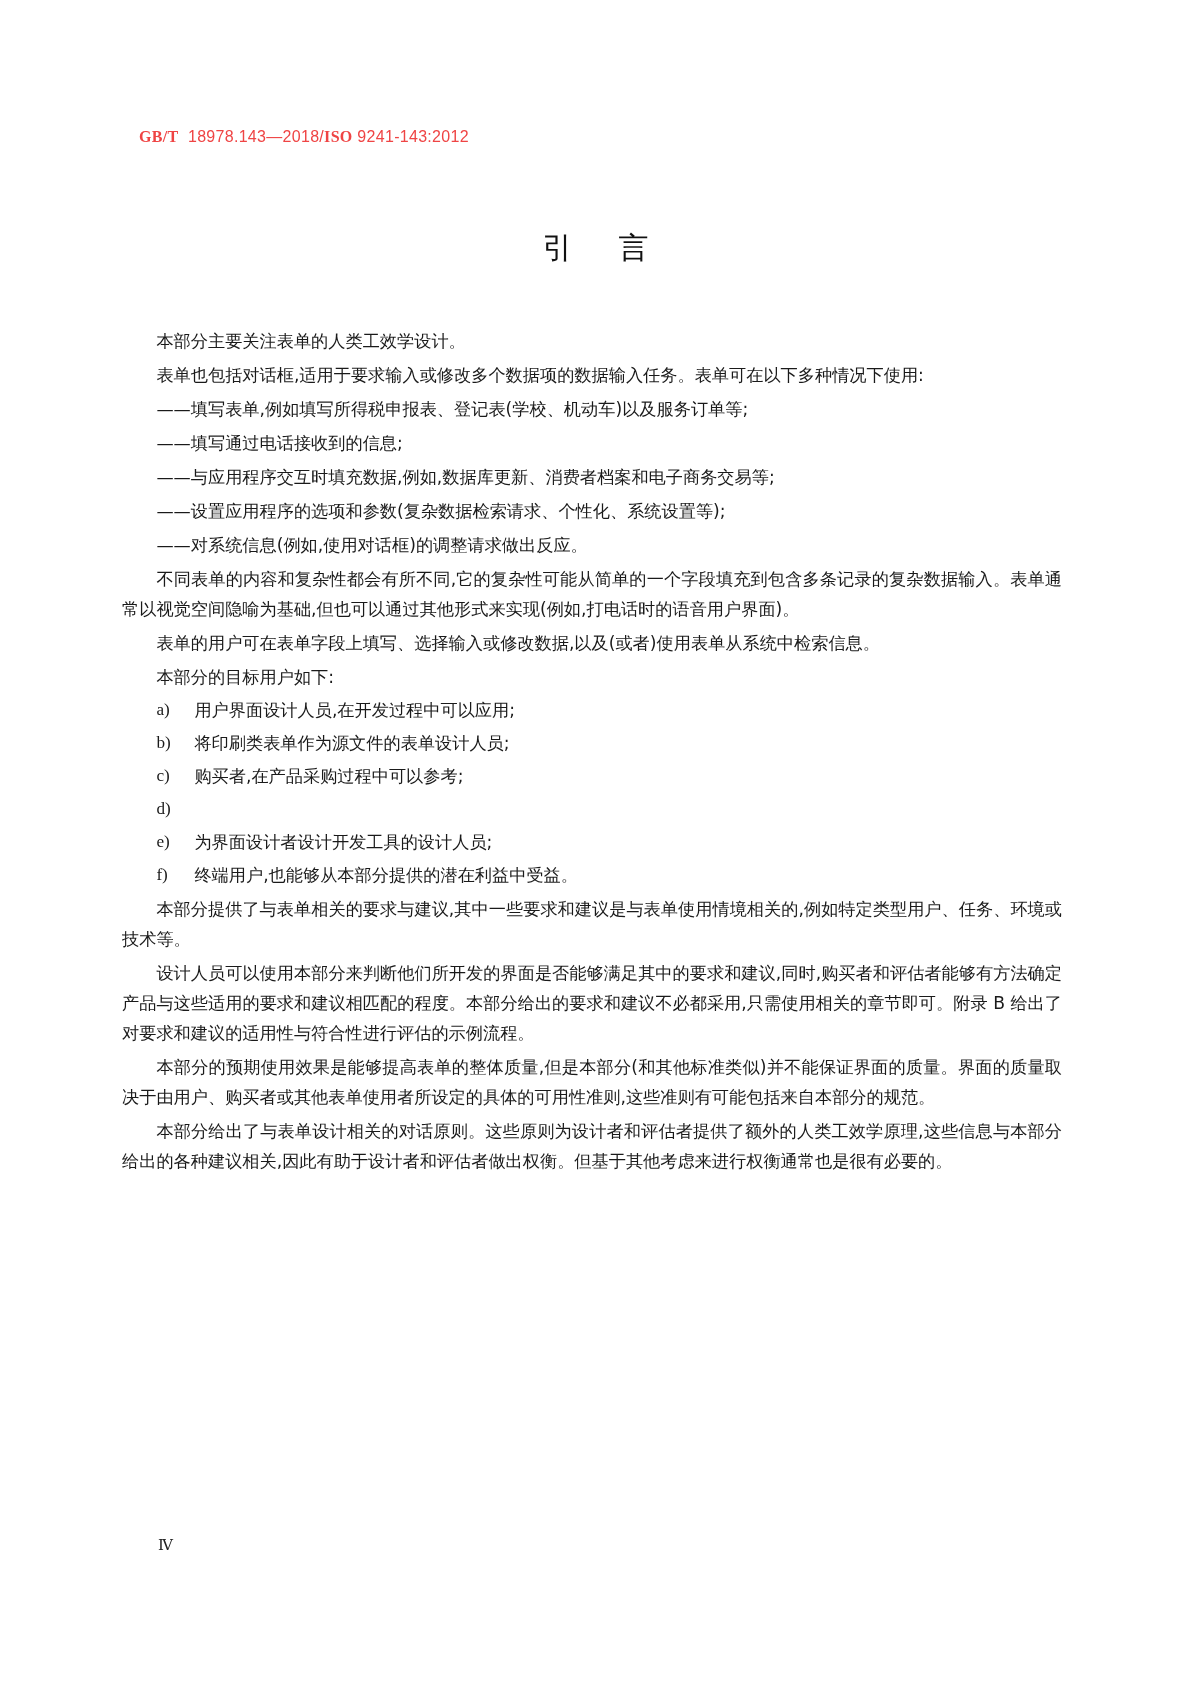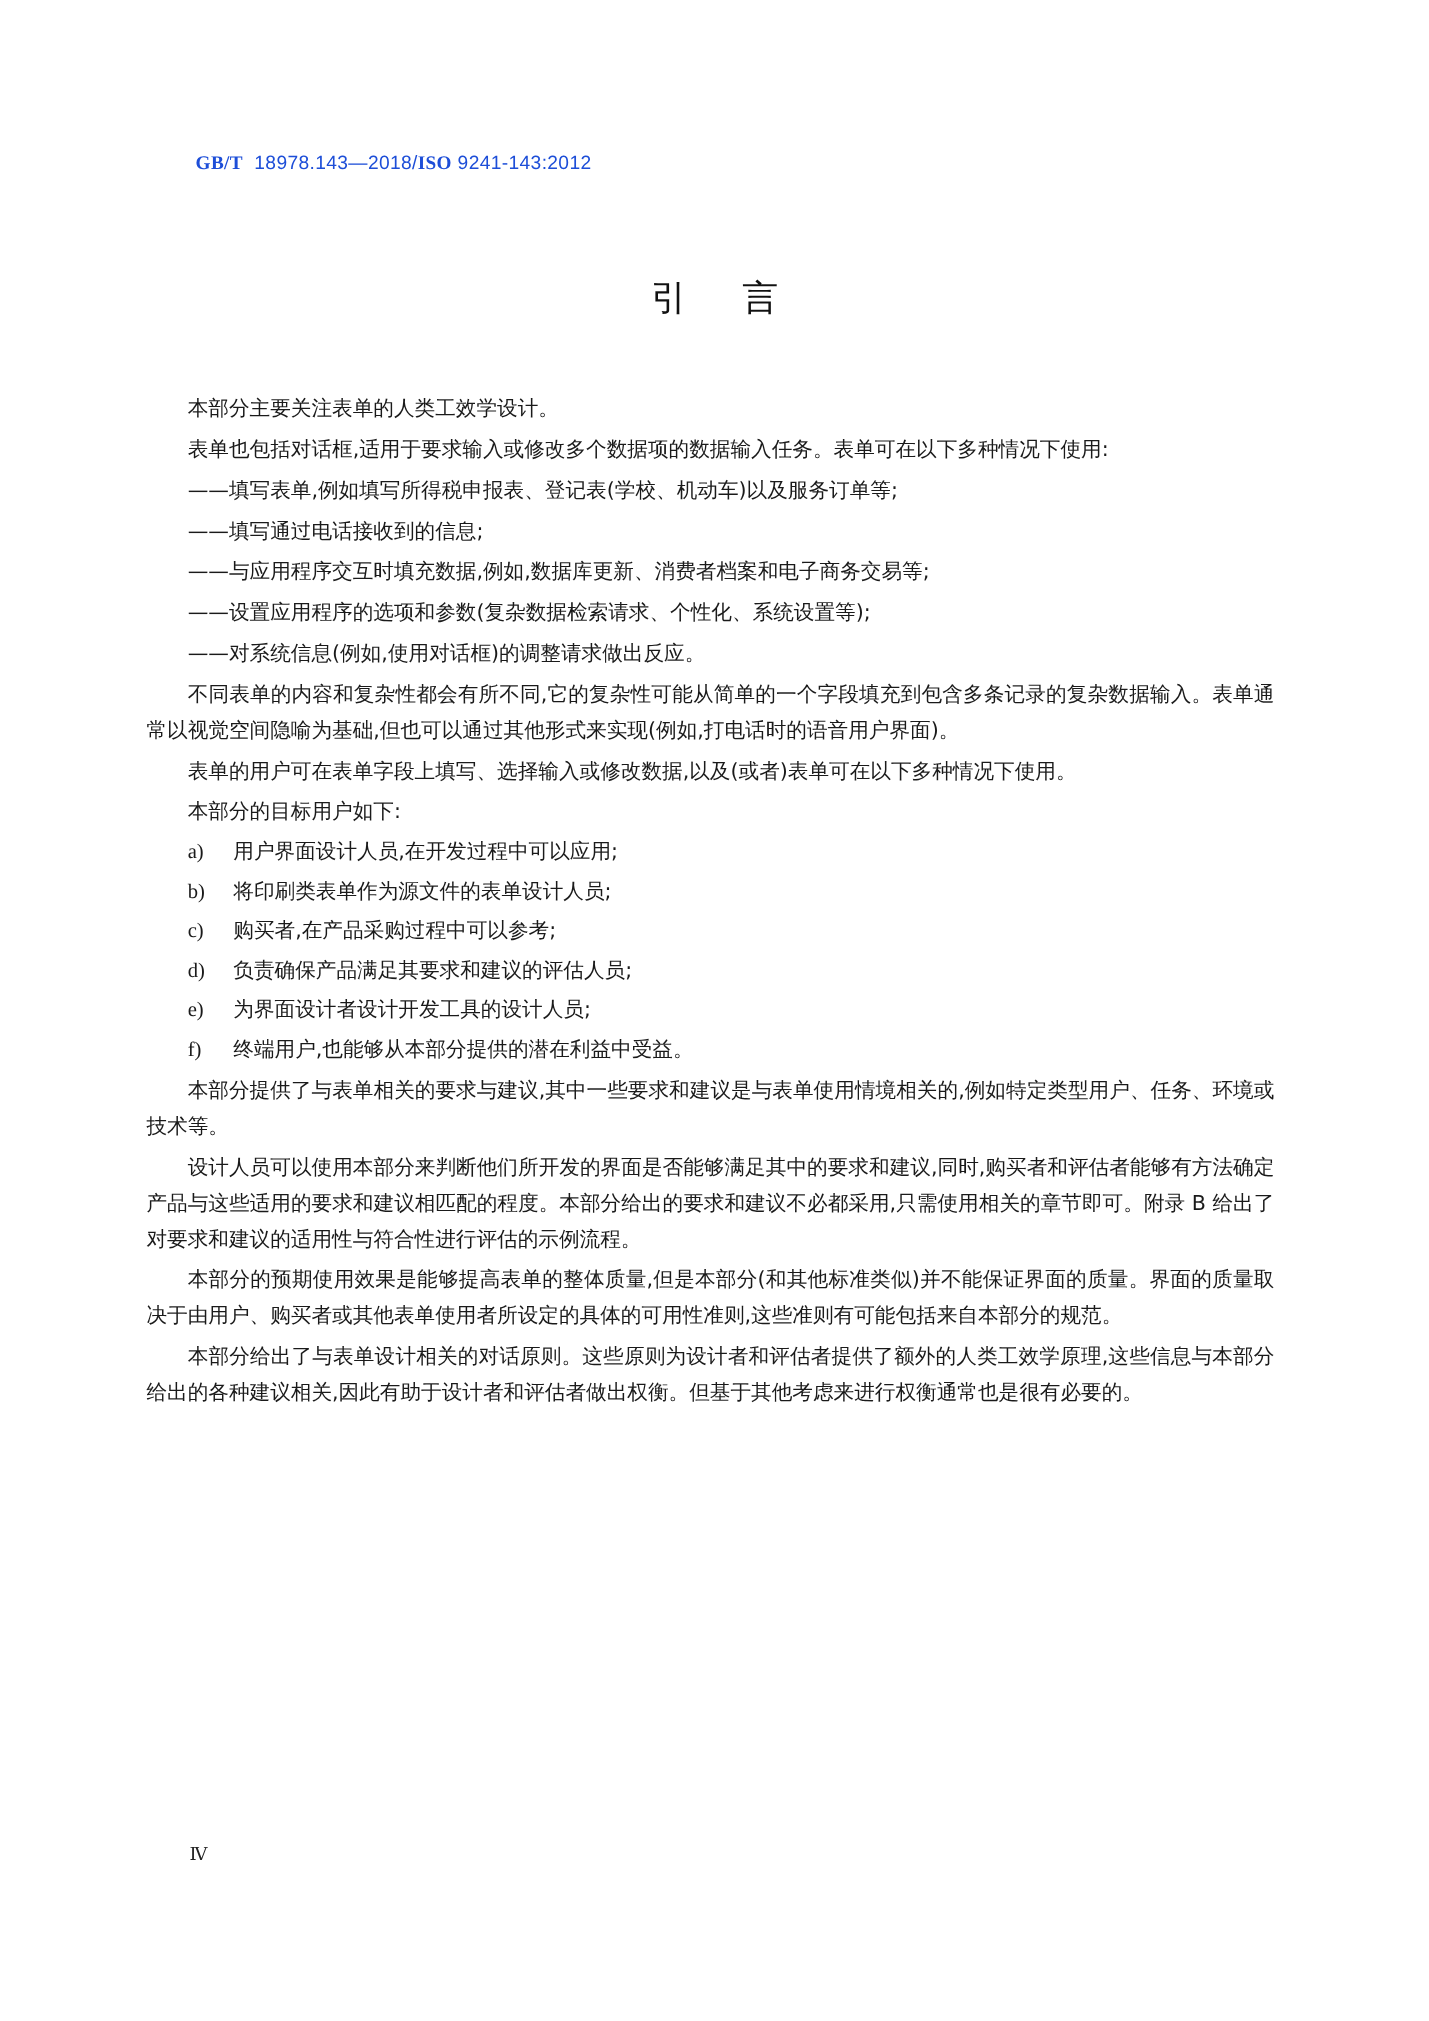"GB/T 18978.143—2018/ISO 9241-143:2012" .header { color: #1d4ed8 -> #ef4444; left: 163px -> 139px }
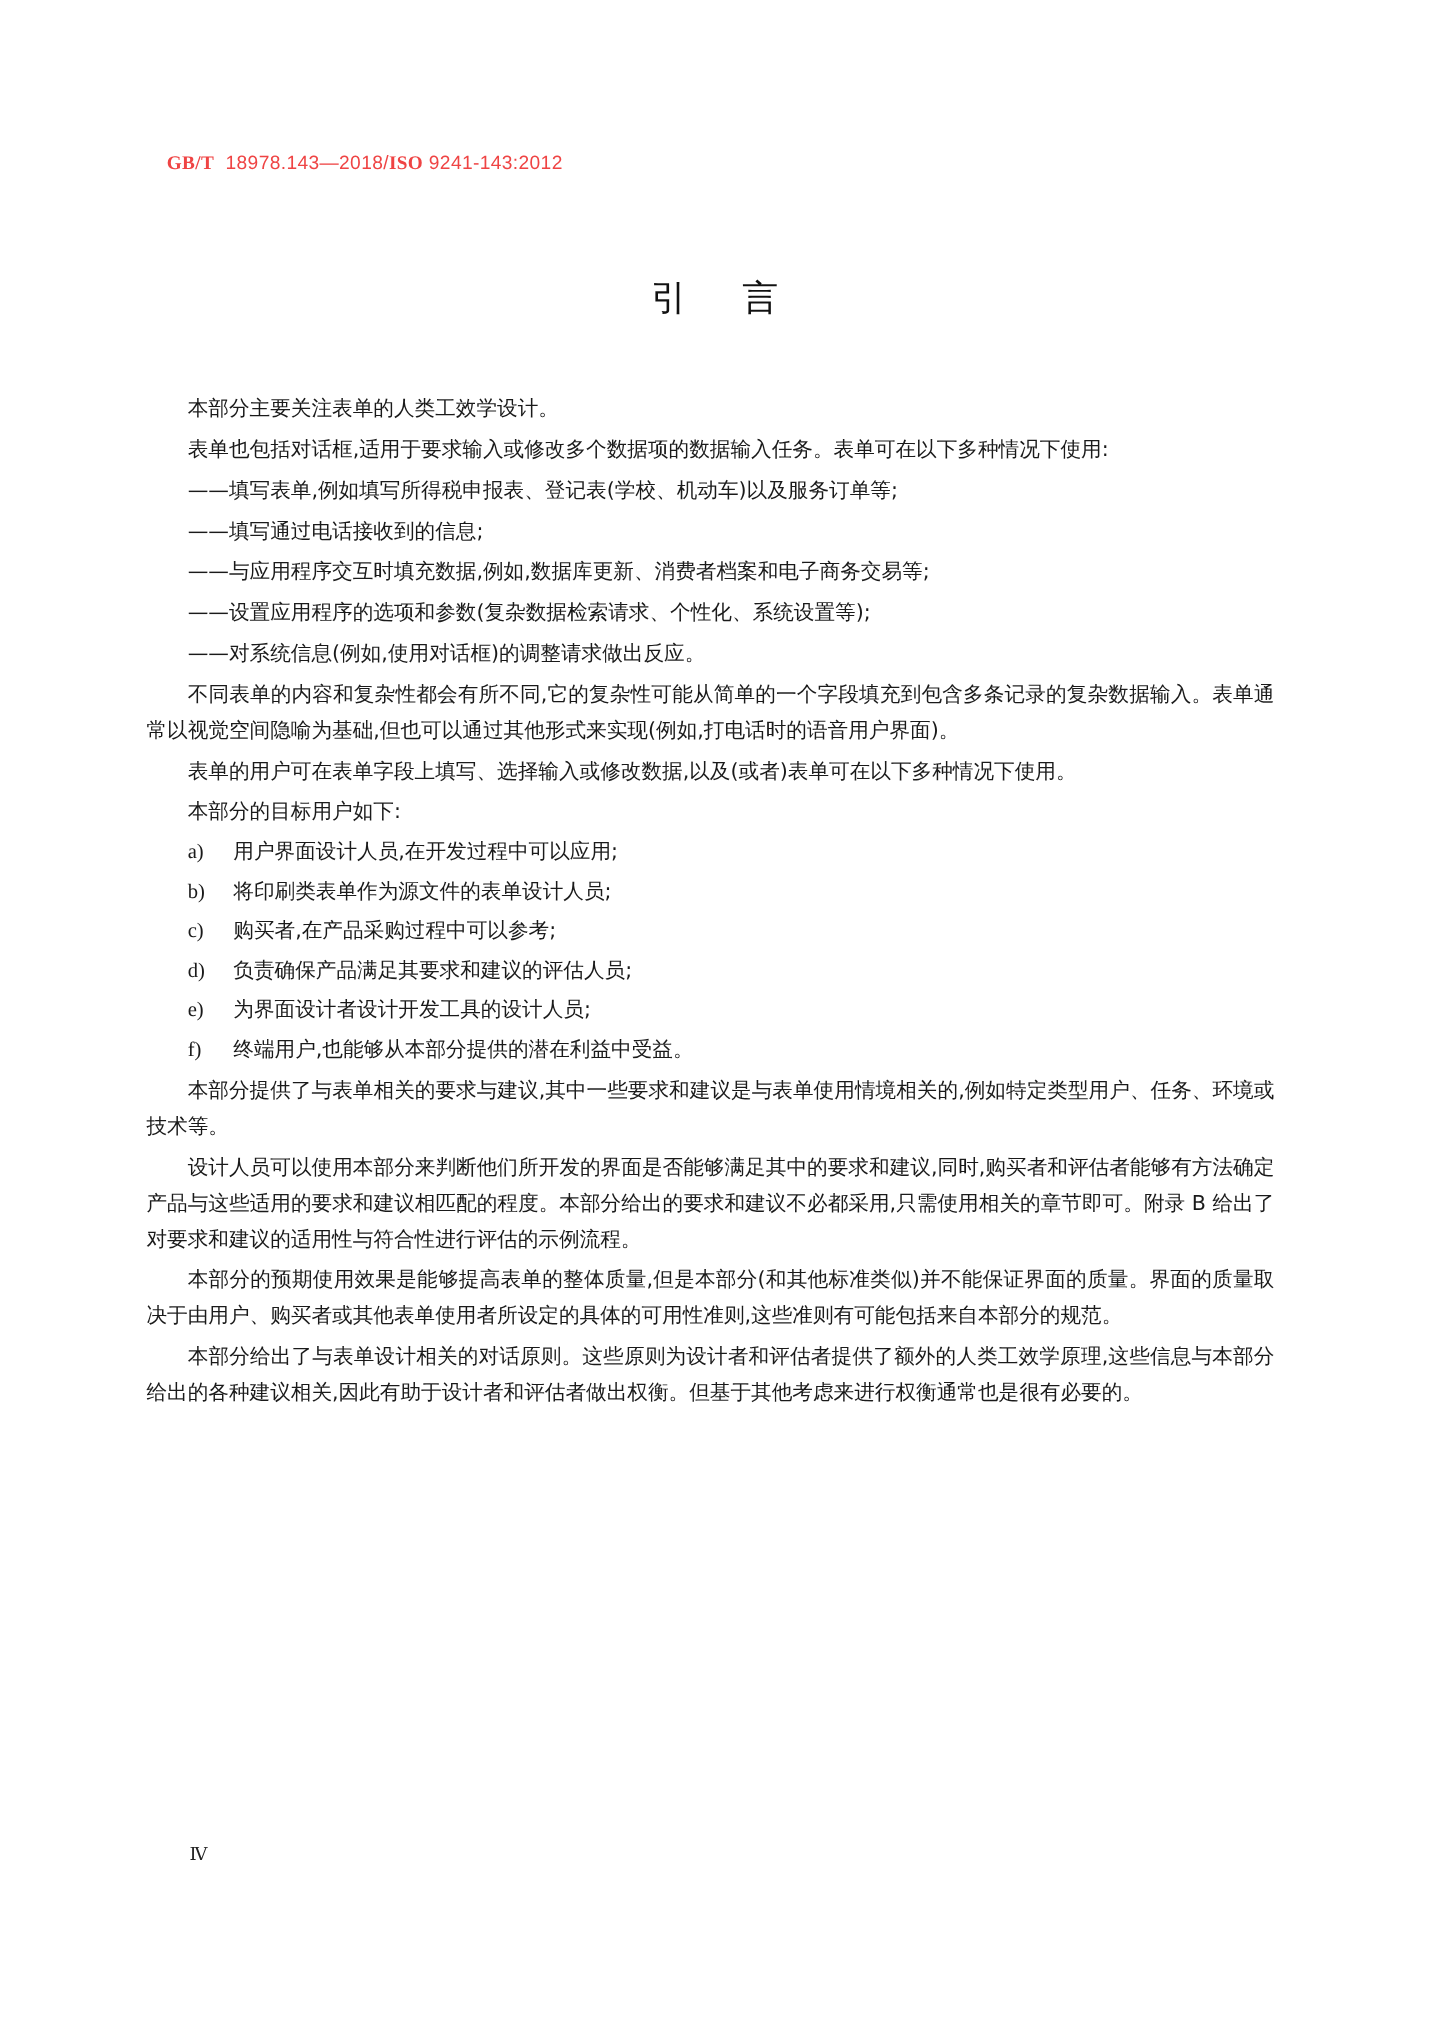"表单的用户可在表单字段上填写、选择输入或修改数据,以及(或者)表单可在以下多种情" p { text: 表单可在以下多种情况下使用 -> 使用表单从系统中检索信息 }
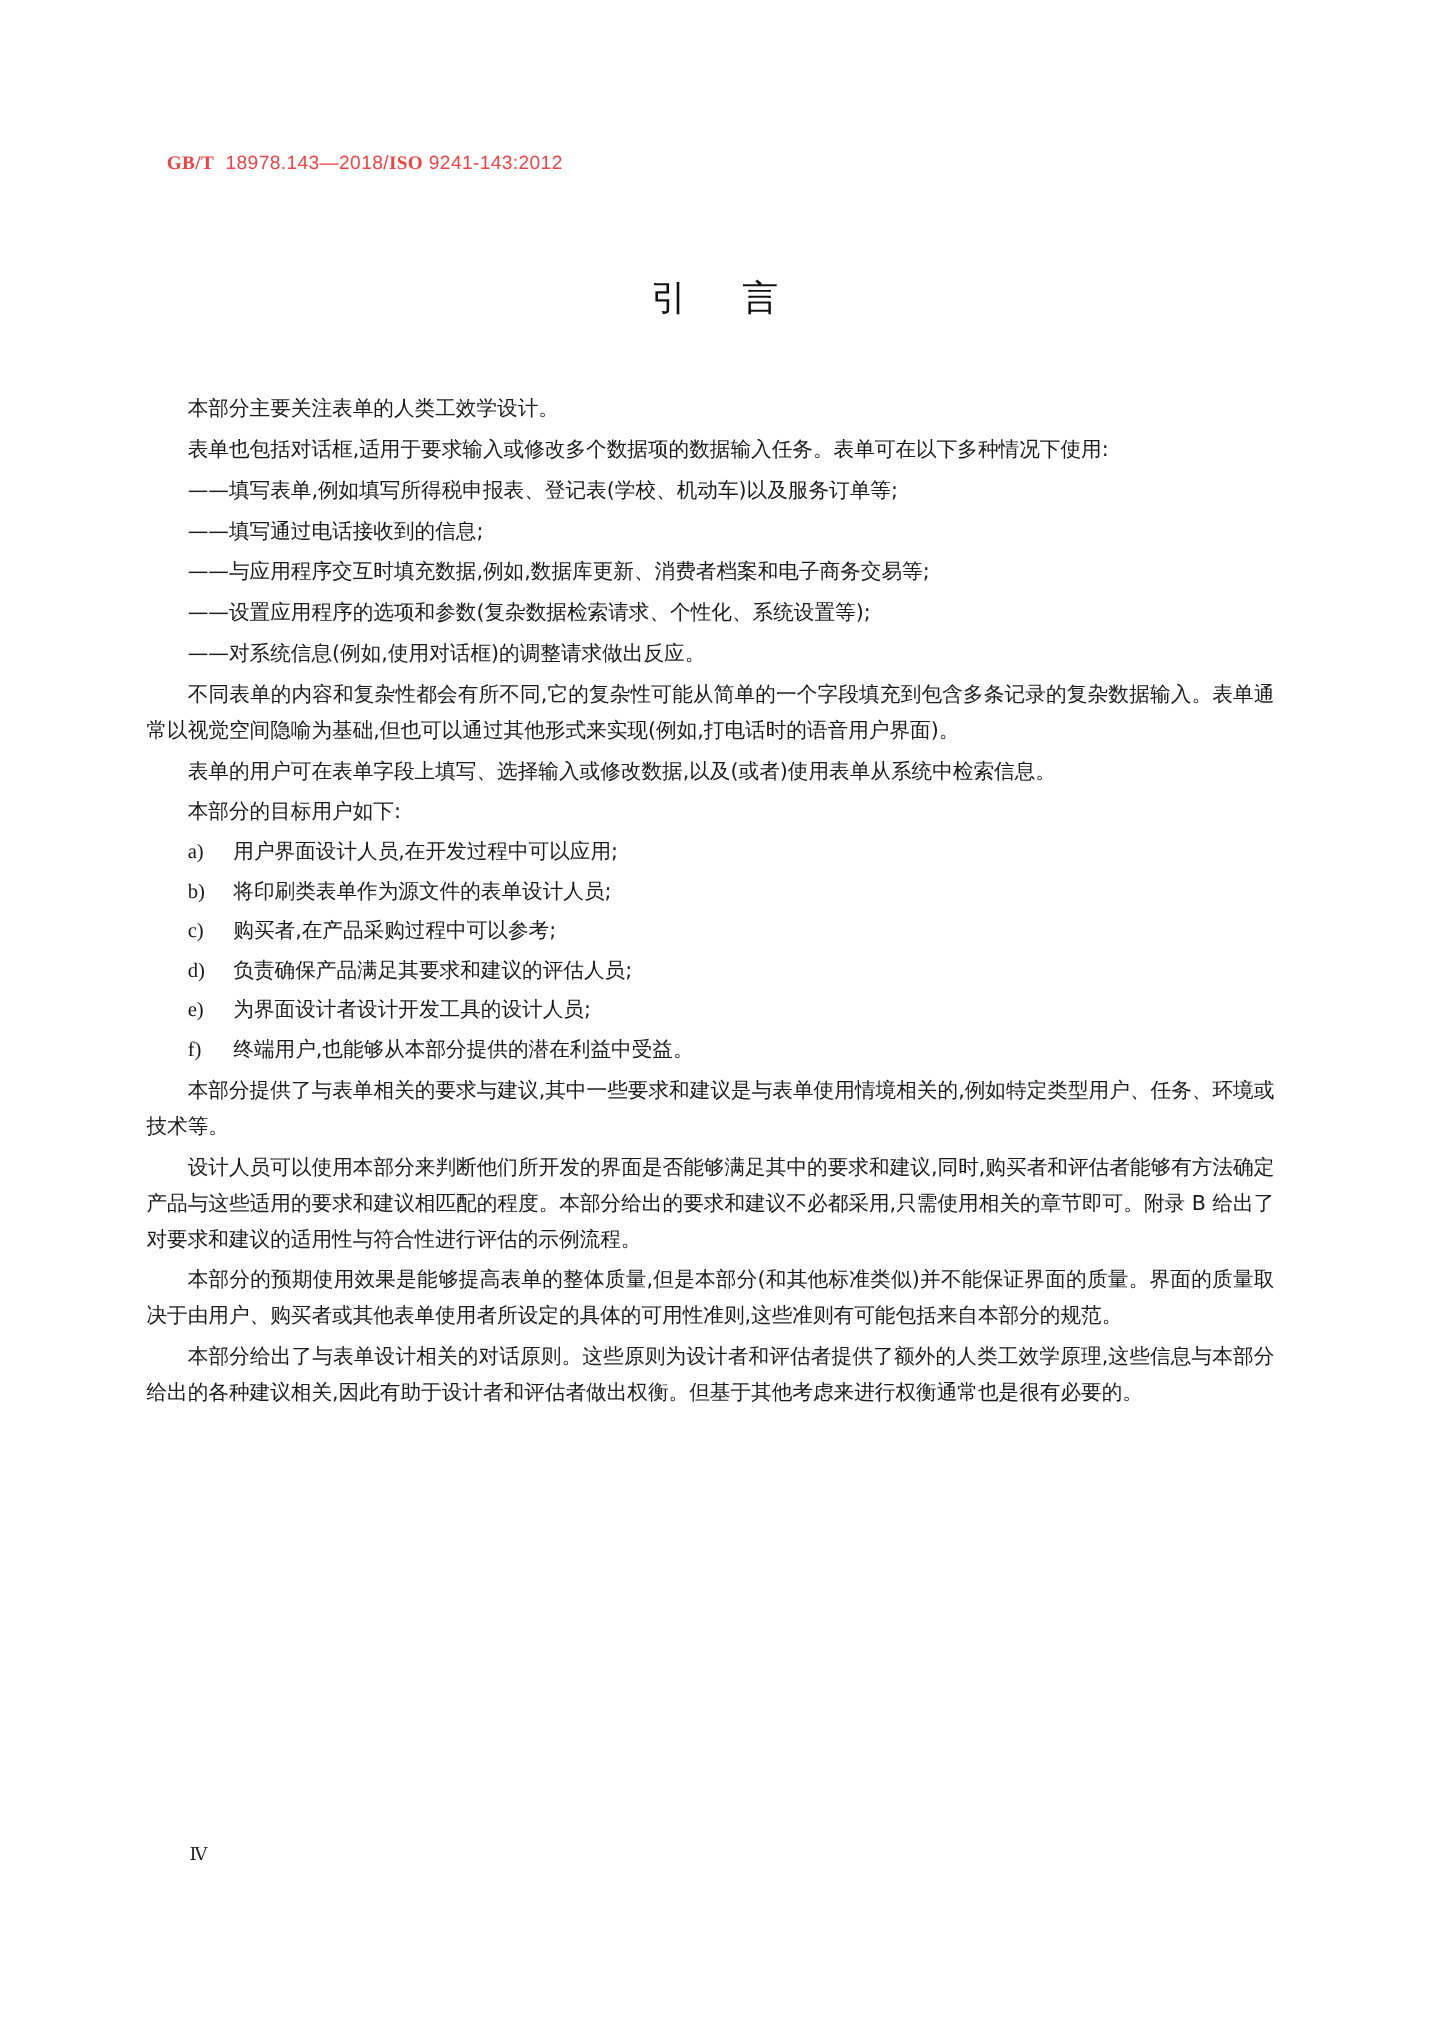"负责确保产品满足其要求和建议的评估人员;" span { html: <span>负责确保产品满足其要求和建议的评估人员;</span> -> none }
